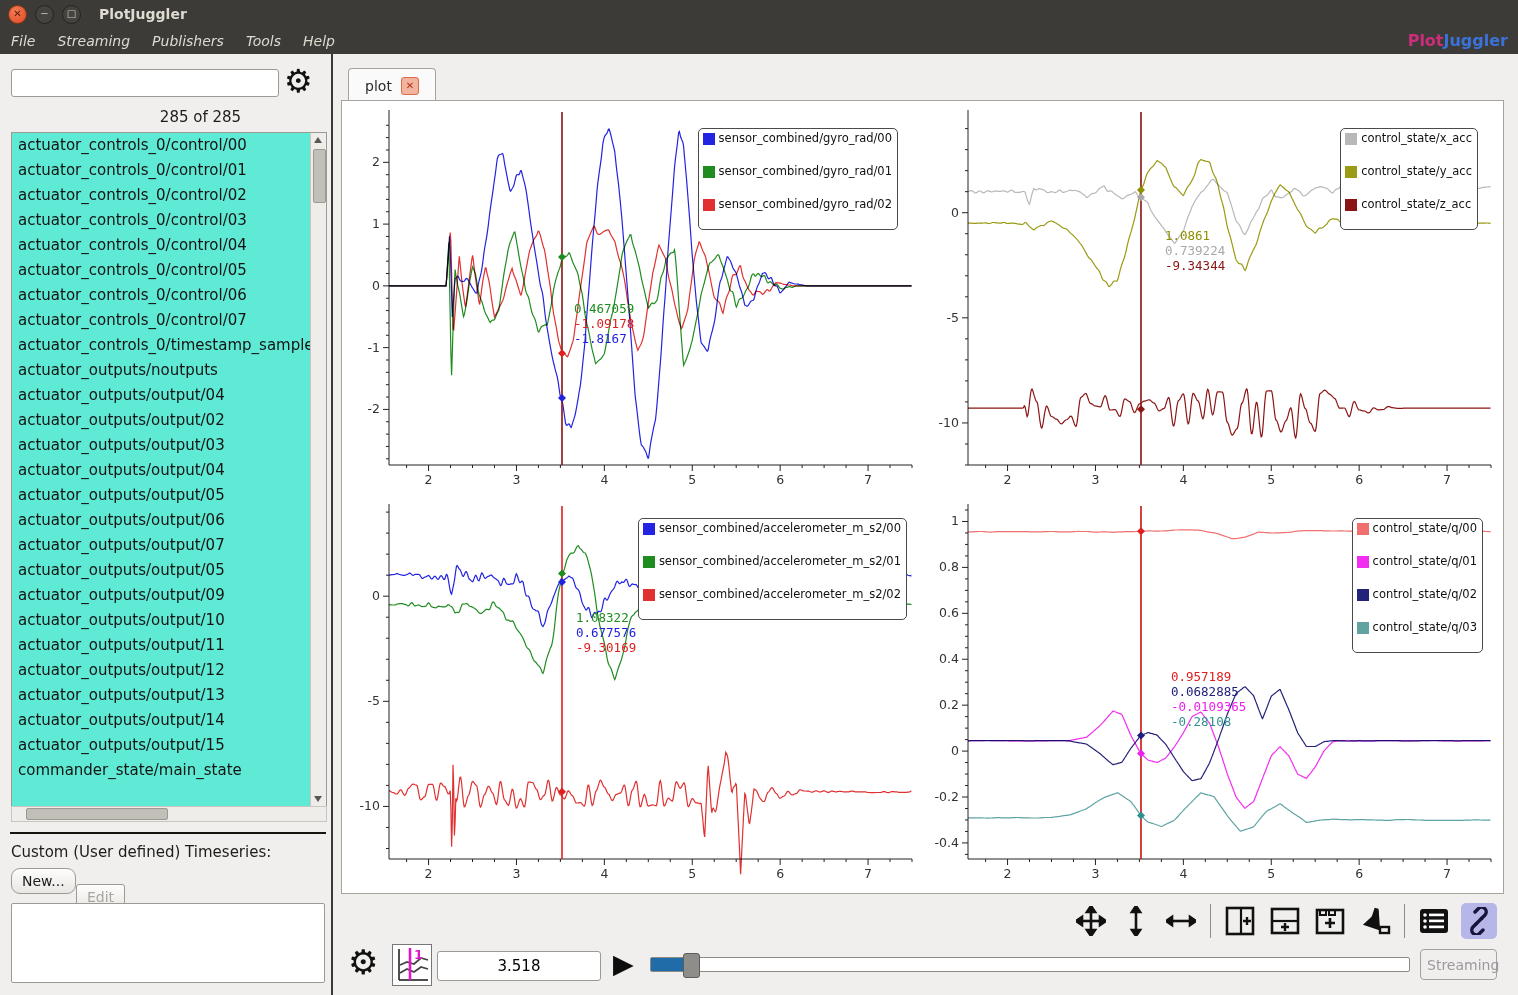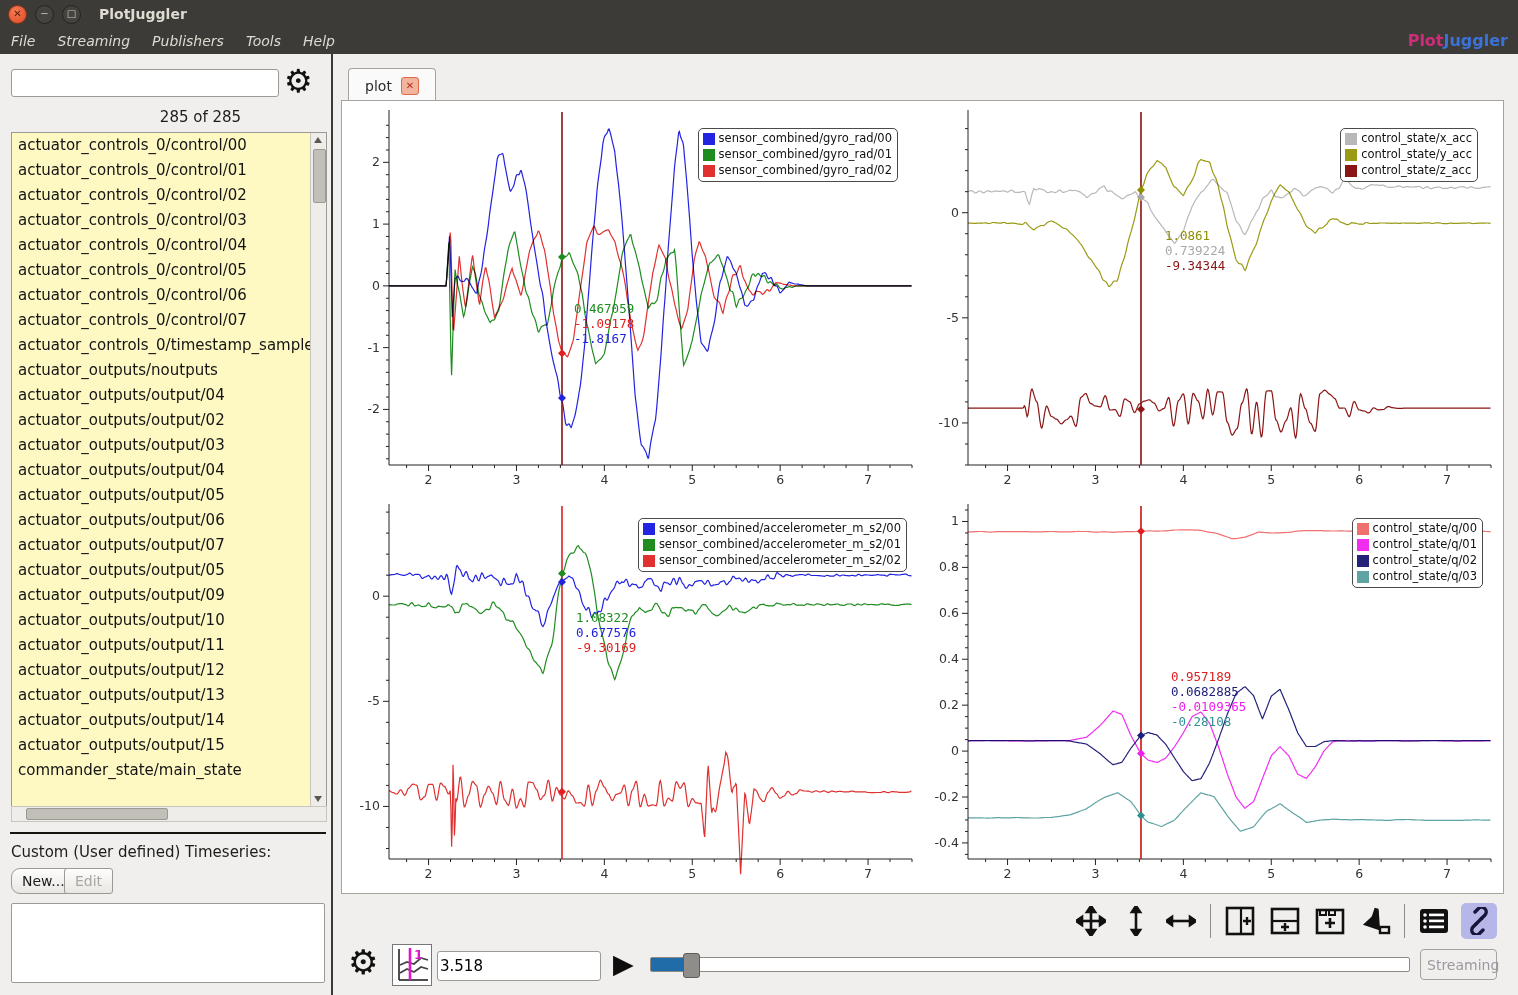"actuator_controls_0/control/00" #ts-list { background: #fef9c3 -> #5eead4 }
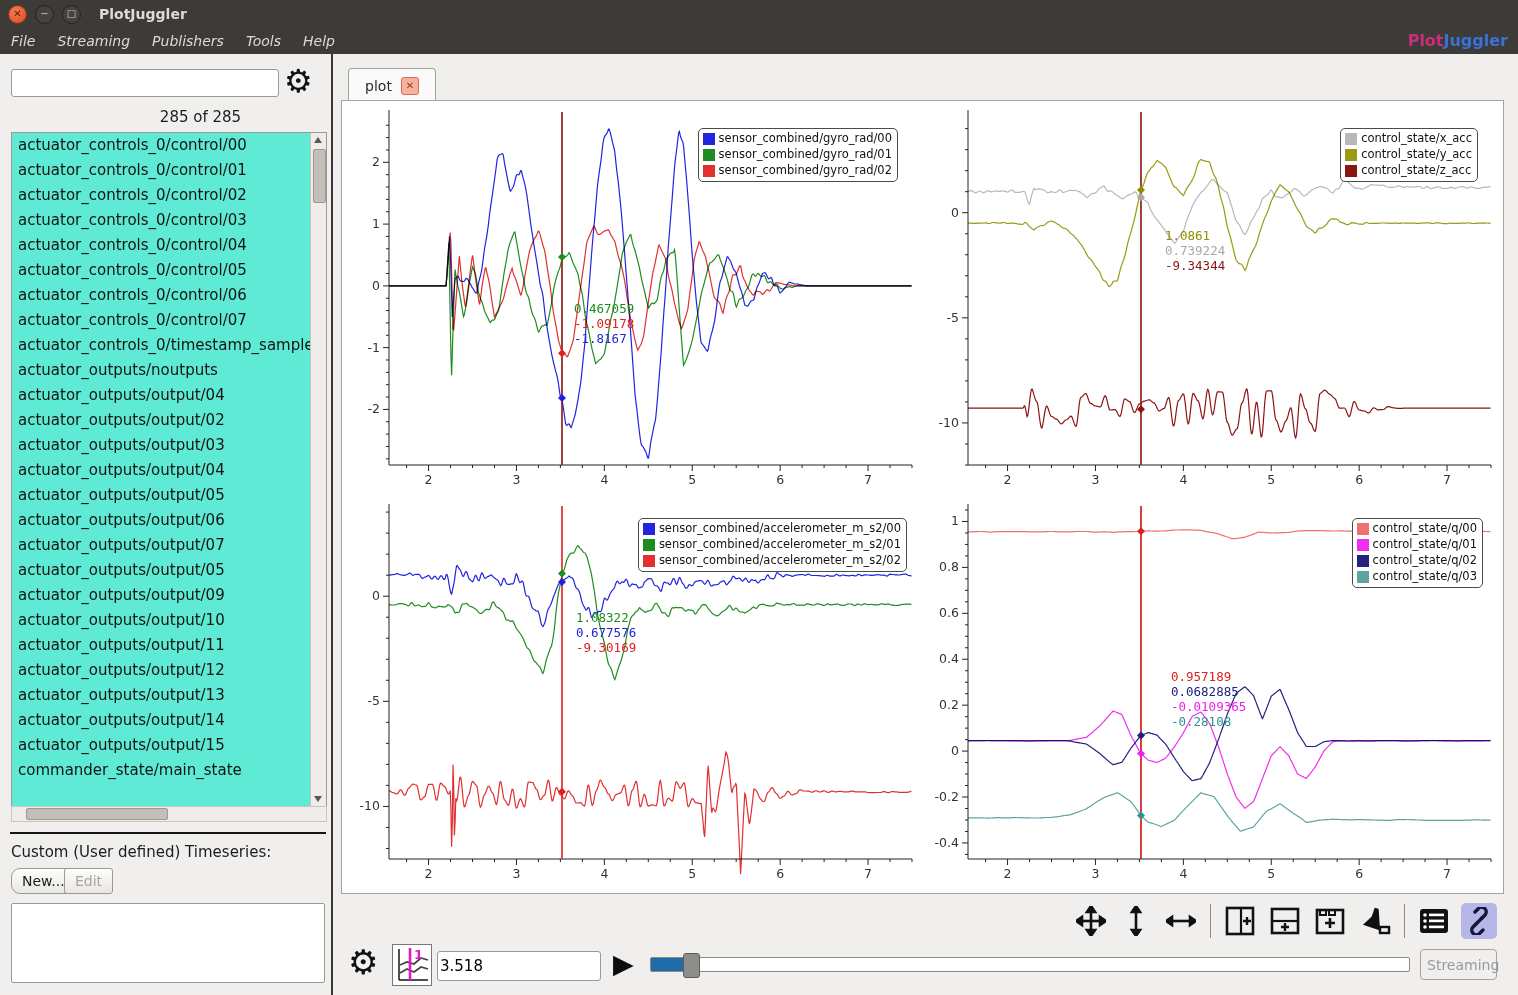"sensor_combined/gyro_rad/00" .legend { gap: 1px -> 18px; padding: 2px 5px 3px 4px -> 2px 5px 17px 4px }
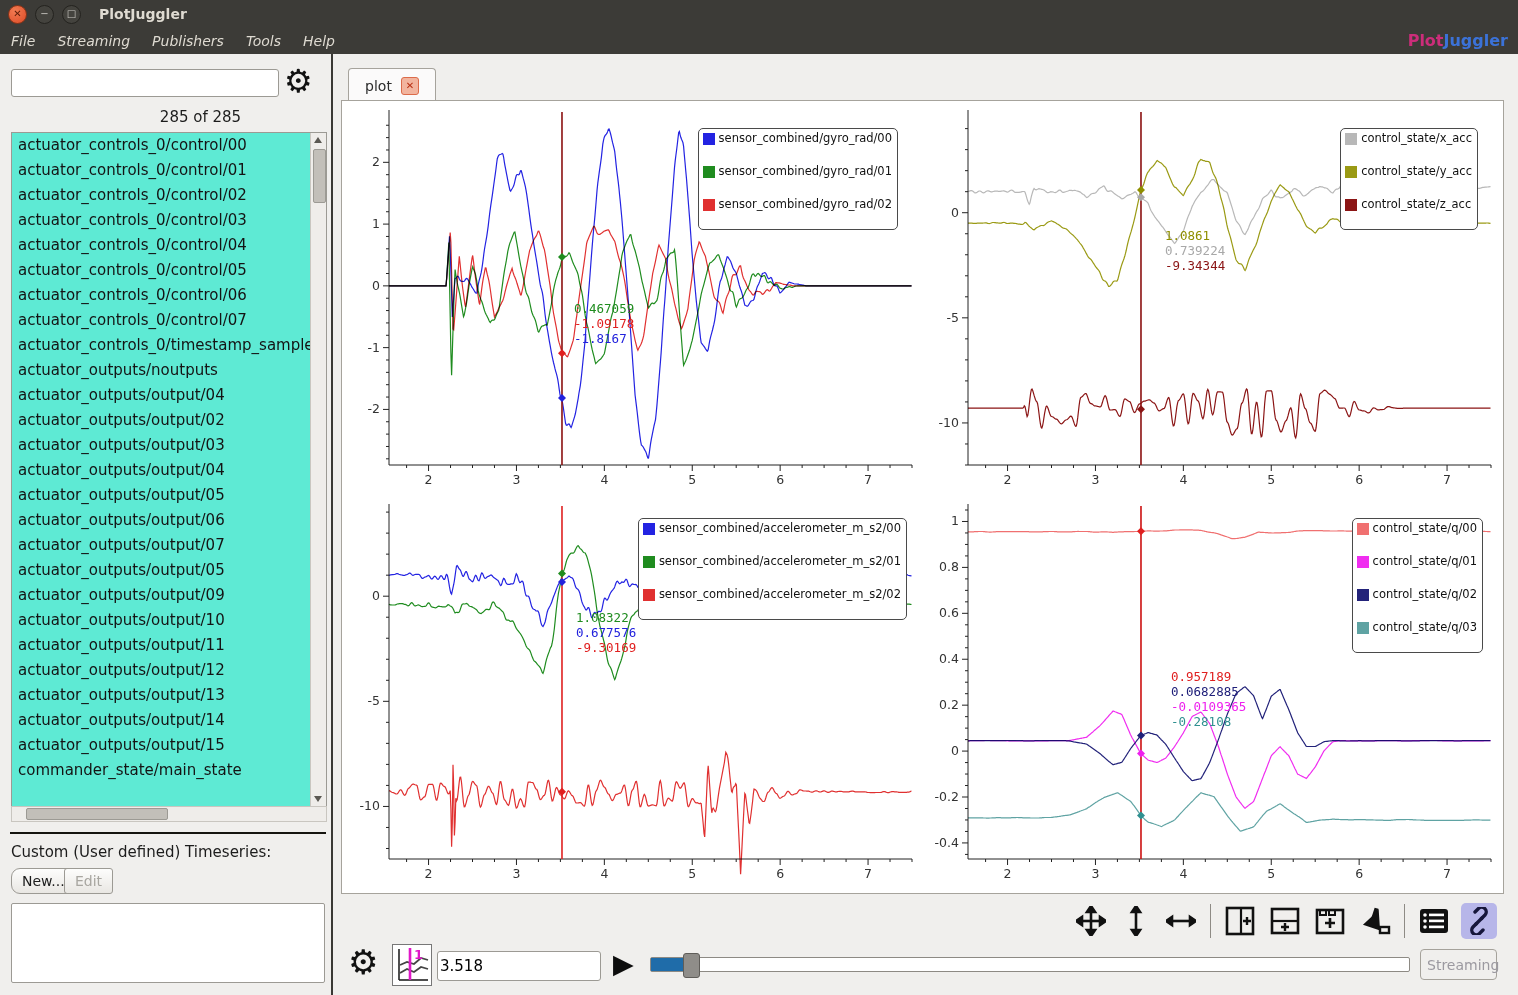"Edit" #edit-btn { left: 64px -> 76px; margin-top: none -> 16px }
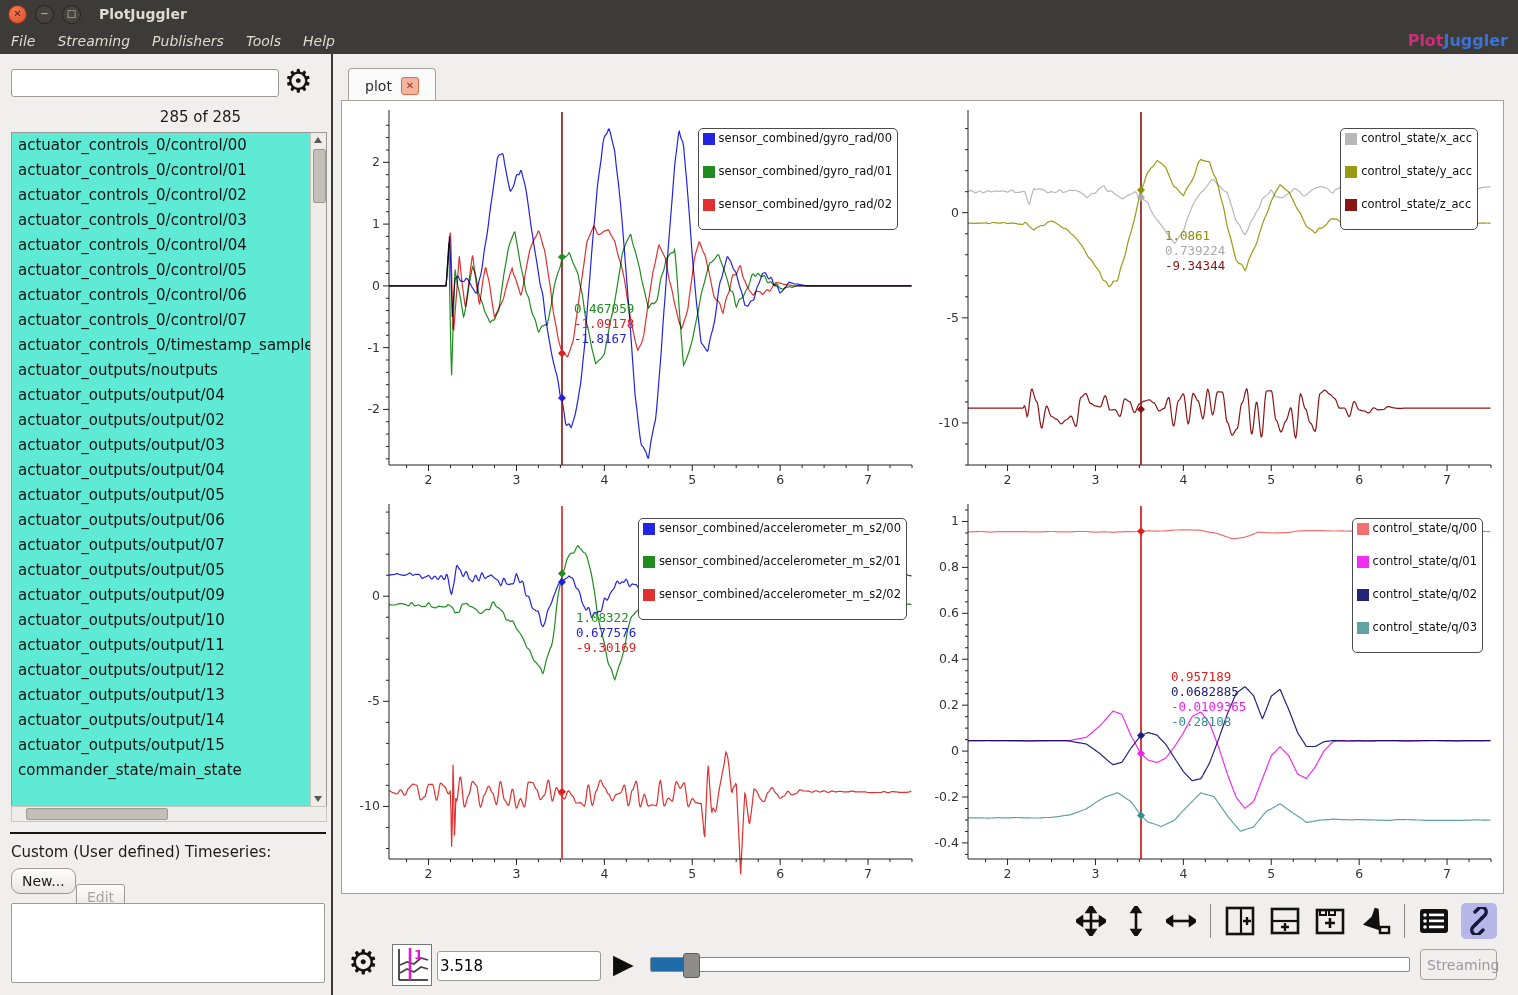"3.518" #time-edit { text-align: left -> center }
